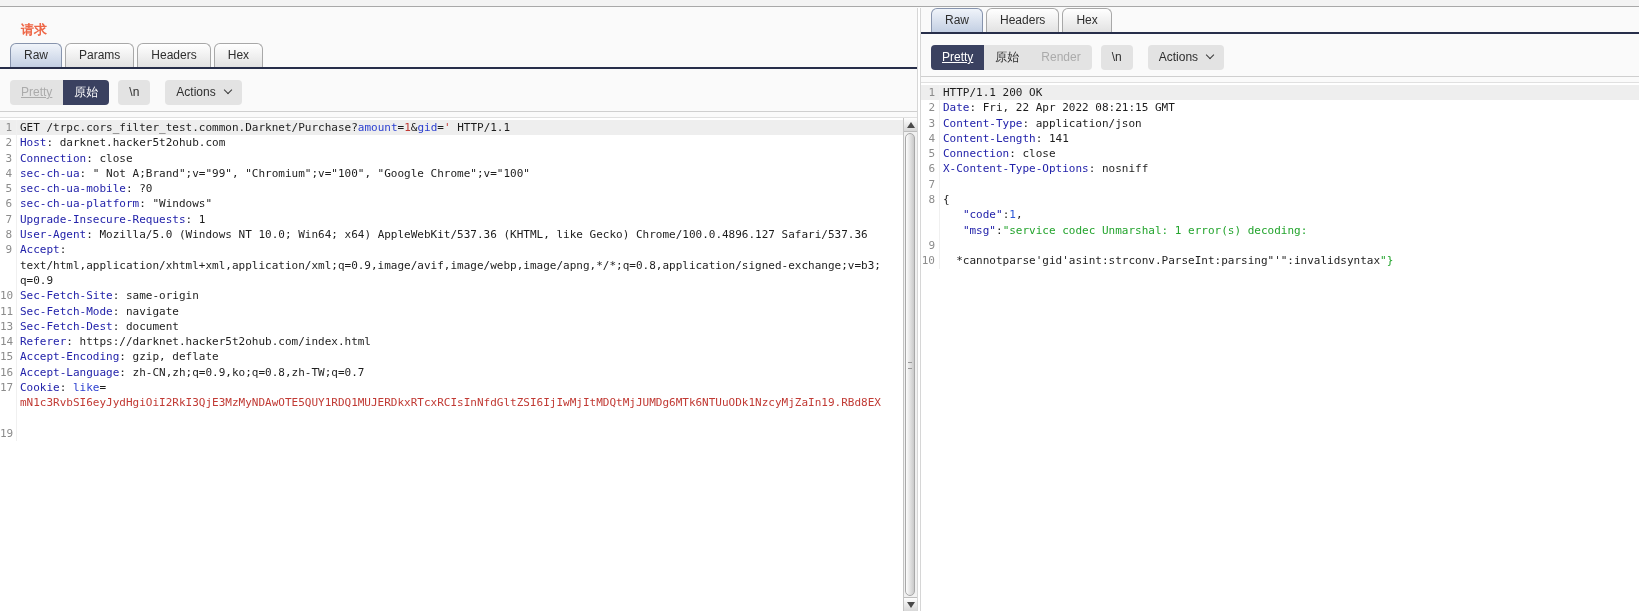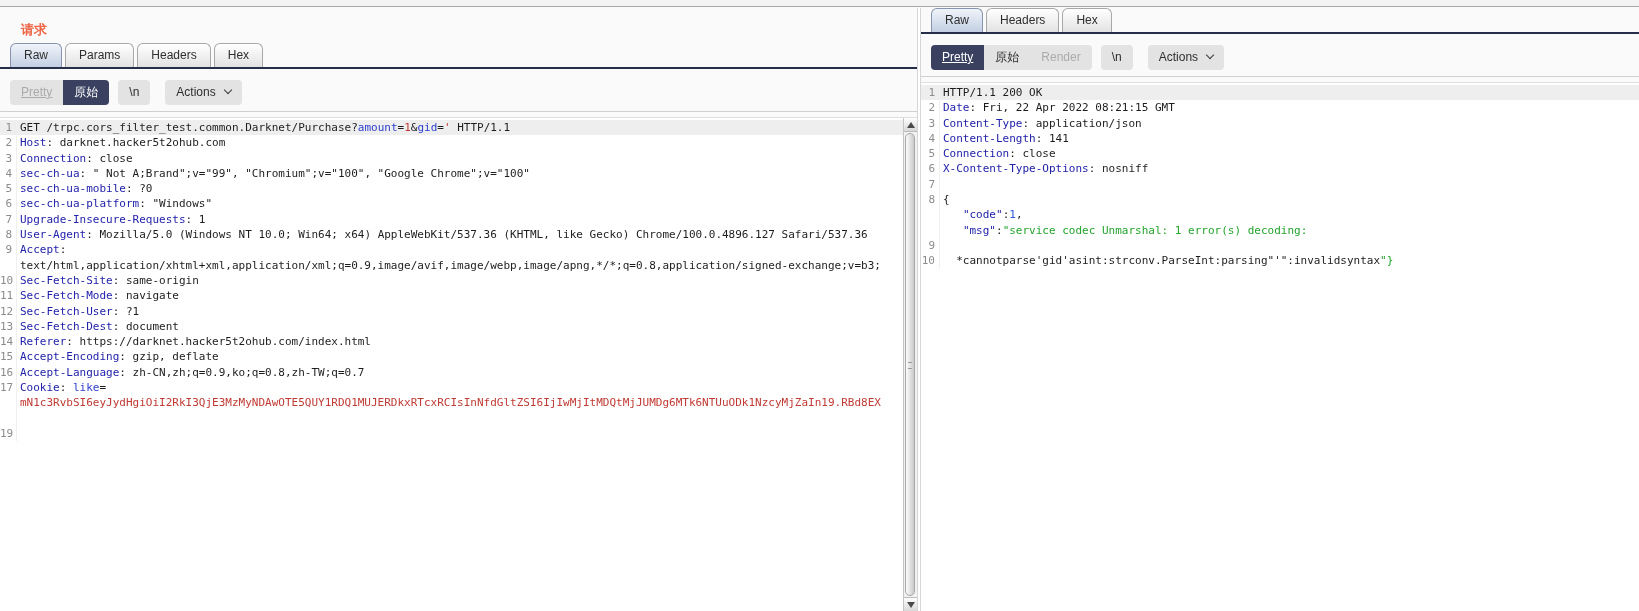"q=0.9" div.row { html: none -> <div> <span></span> <span><span>q=0.9</span></span> </div> }
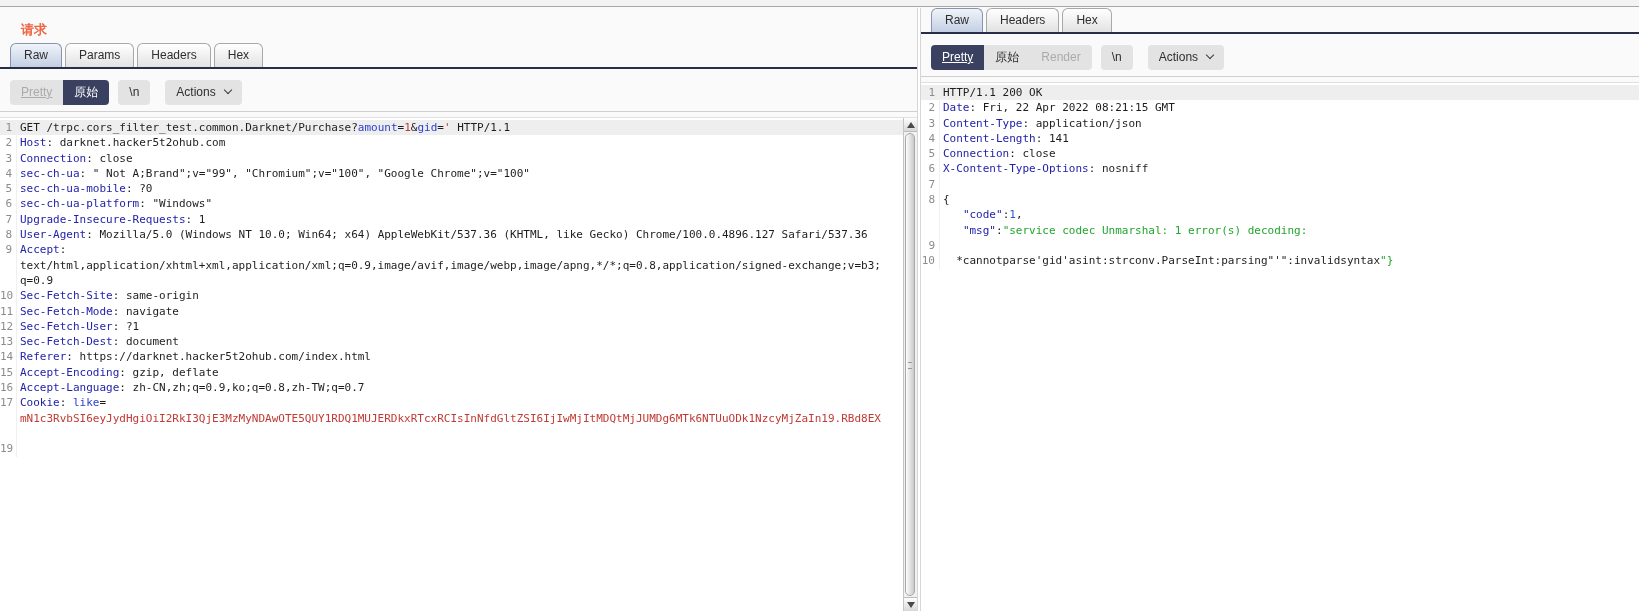"12" div.row { html: <div> <span>12</span> <span><span>Sec-Fetch-User</span><span>: ?1</span></span> </div> -> none }
